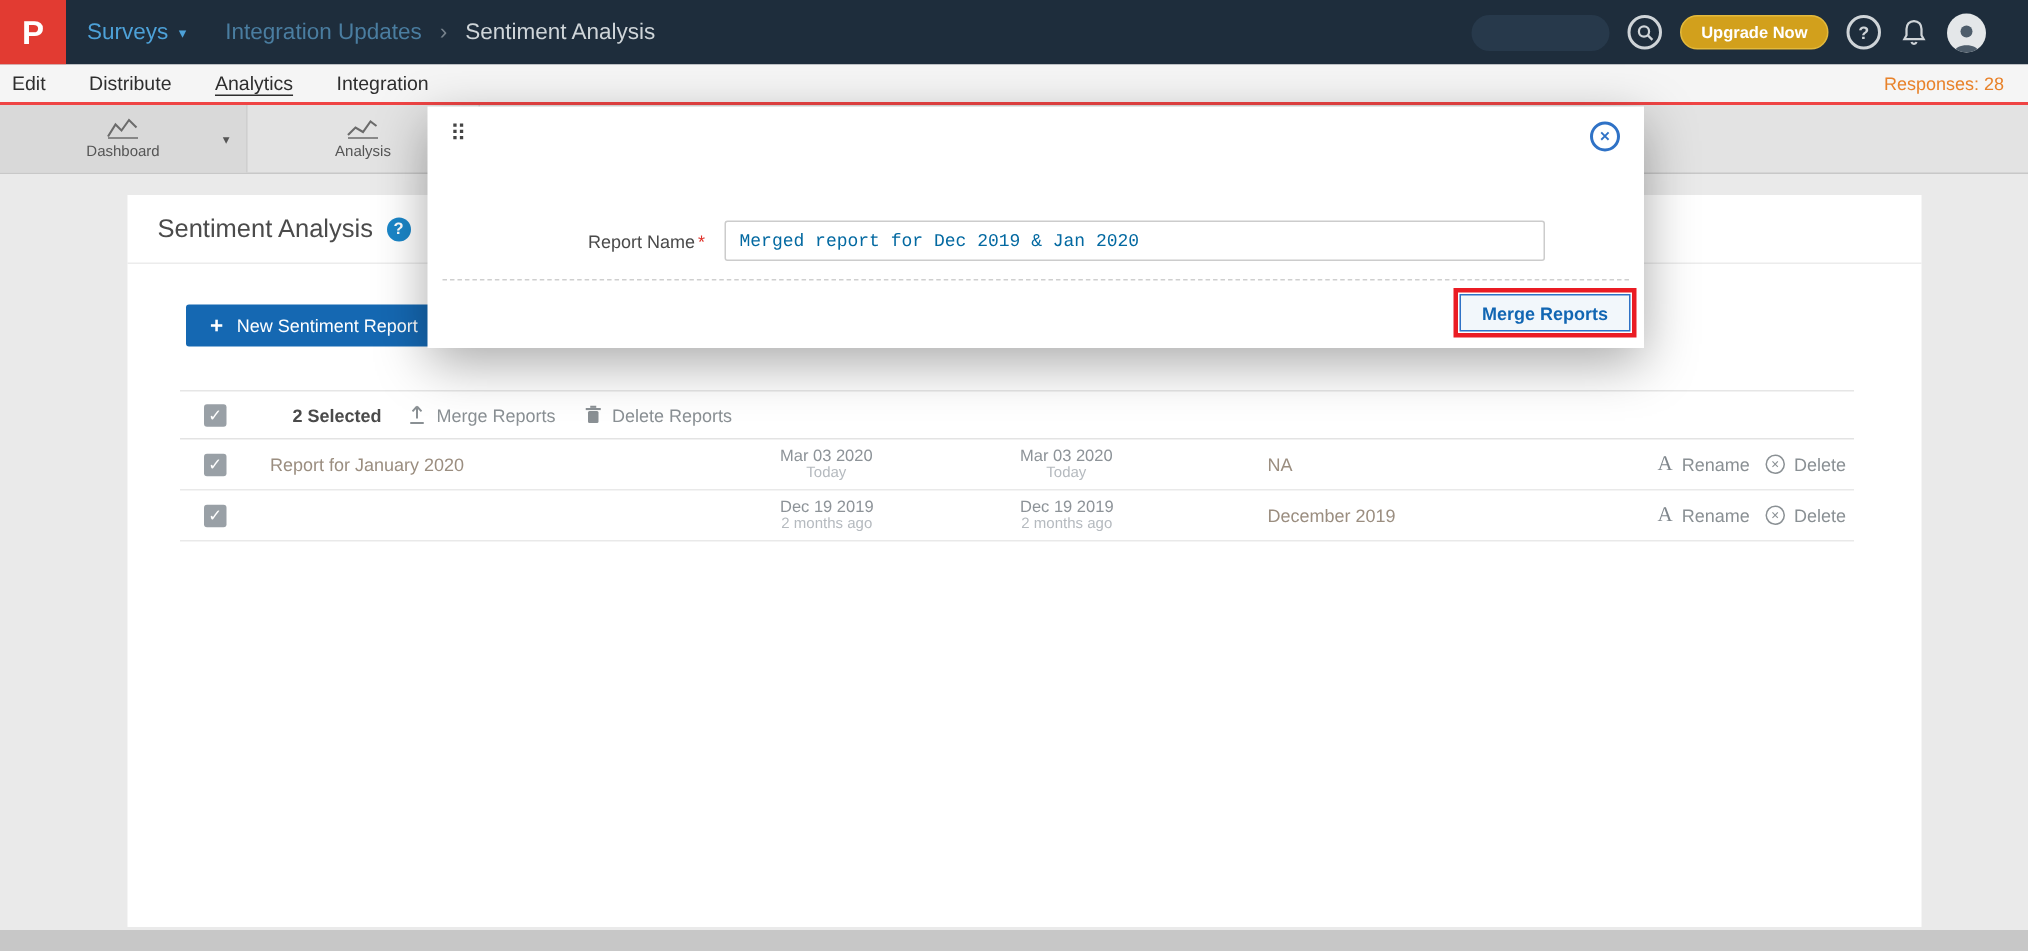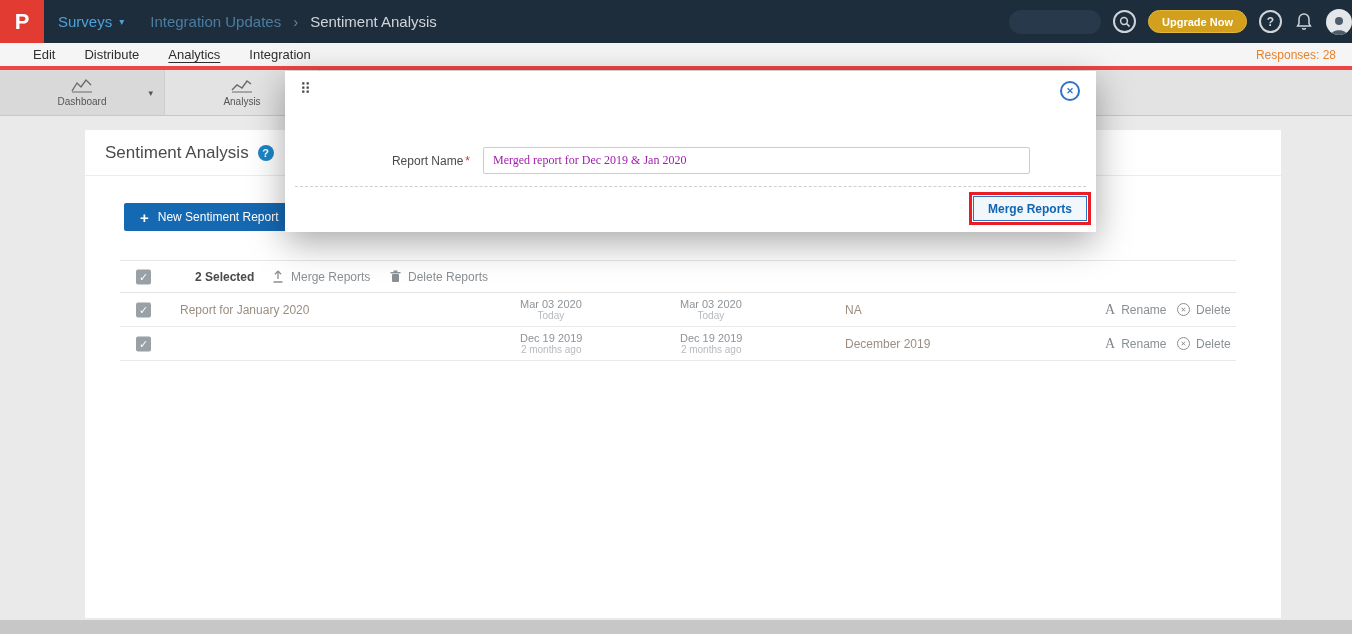"Upgrade Now" .topnav-right { padding-right: 0 -> 28px }
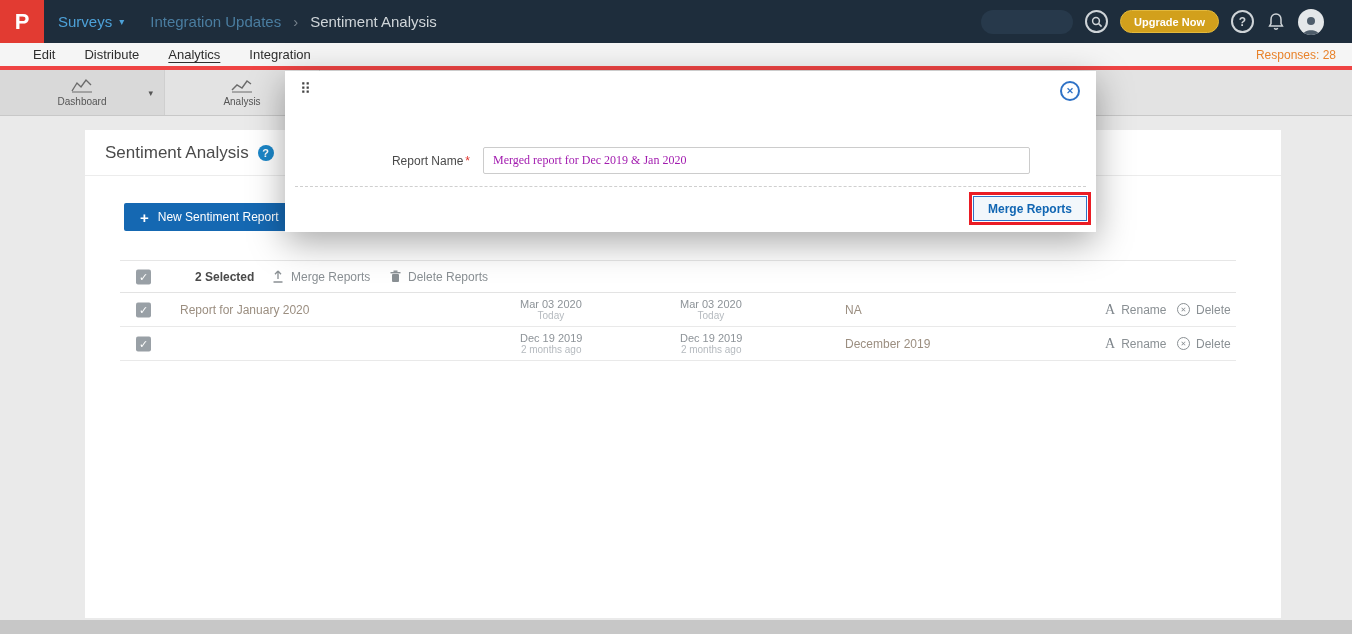"Edit" .tabbar { border-bottom: 4px solid #ef4444 -> 2px solid #ef4444; padding-left: 33px -> 8px }
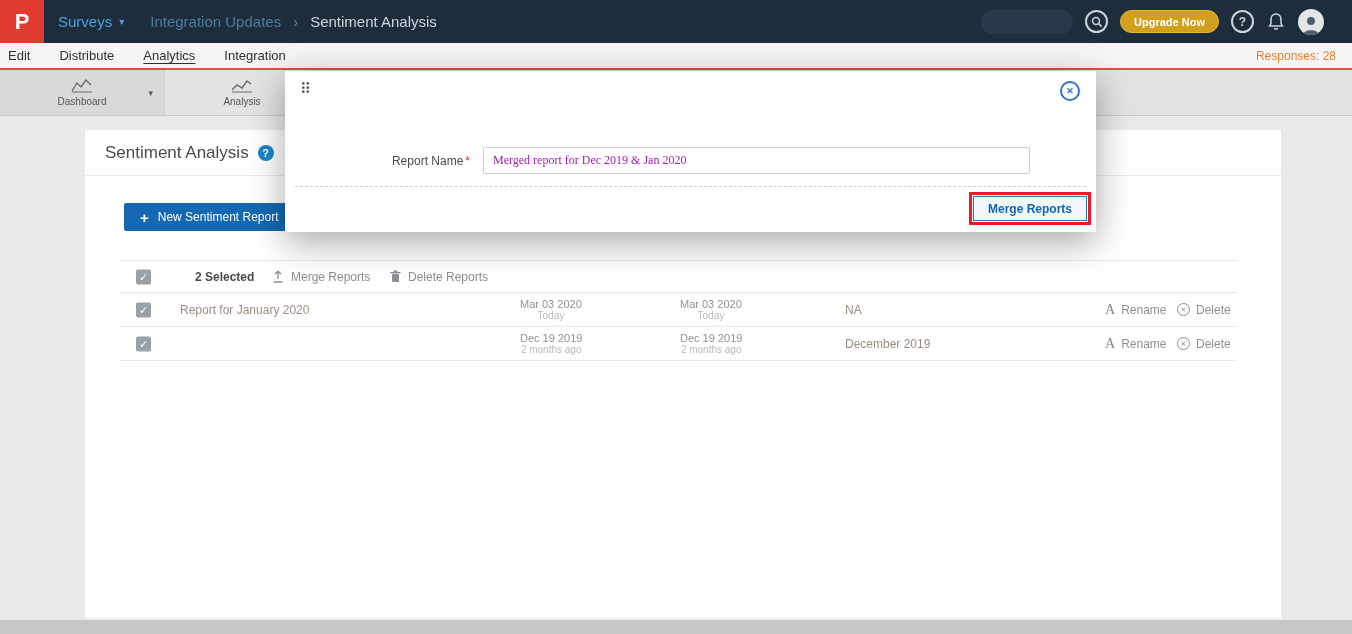"Merged report for Dec 2019" .field-input { color: #a21caf -> #0369a1; font-family: Liberation Serif, serif -> Liberation Mono, monospace }
